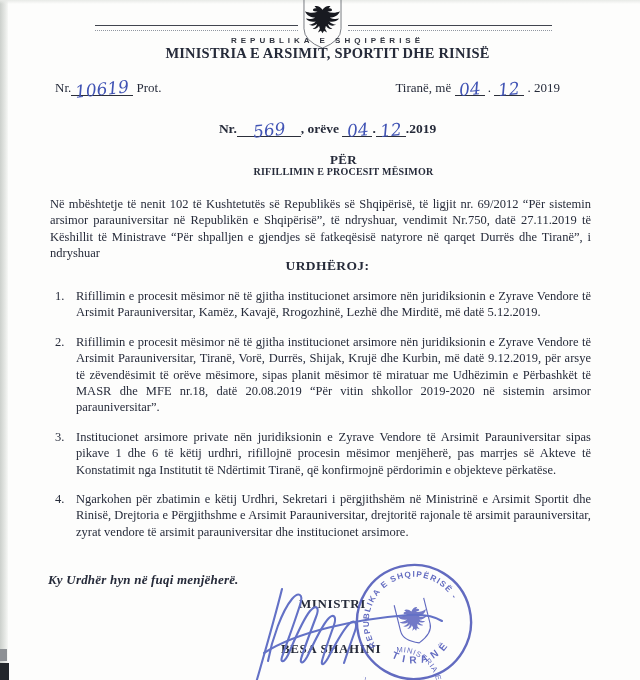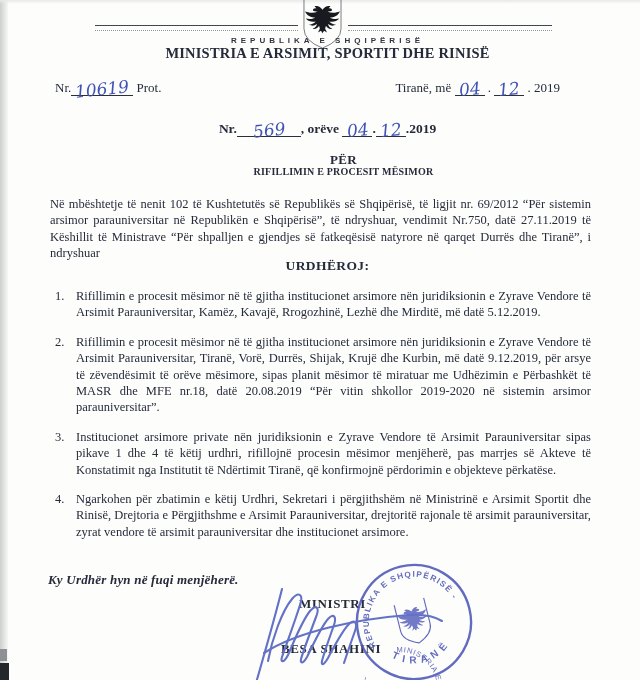"Institucionet arsimore private nën" span.txt { text: 4 -> 6 }
